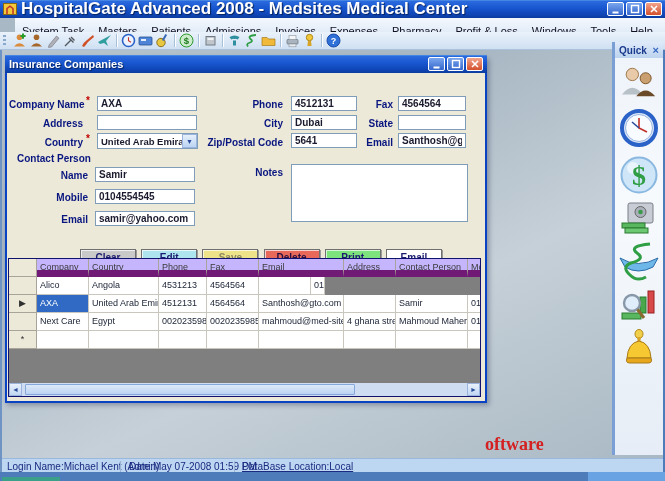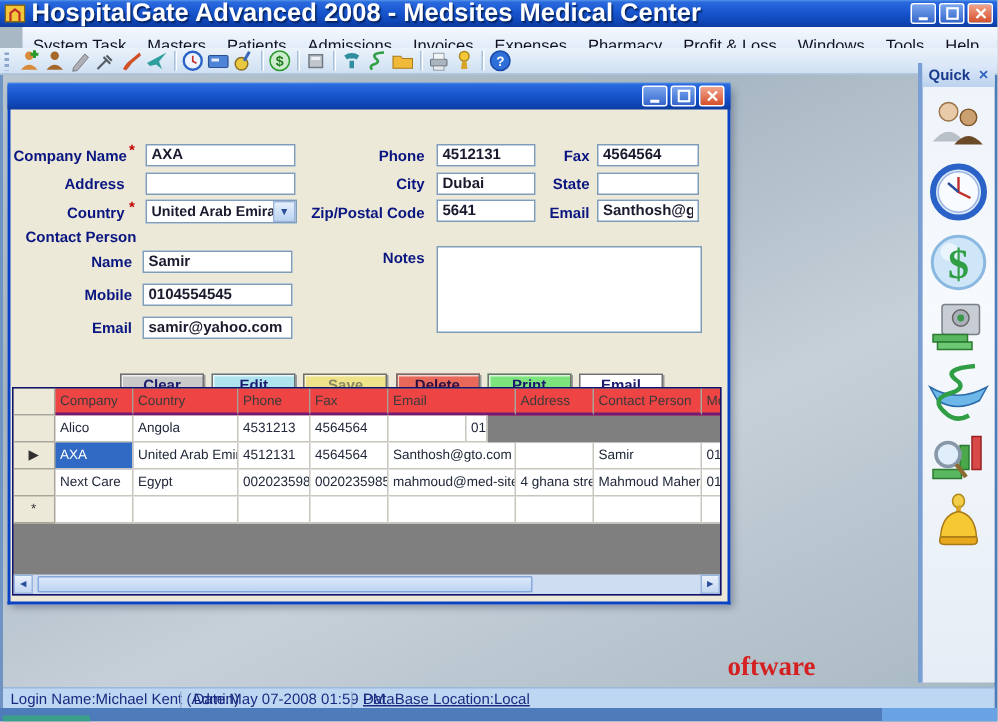"Insurance Companies" span.dlg-title { html: none -> <span>Insurance Companies</span> }
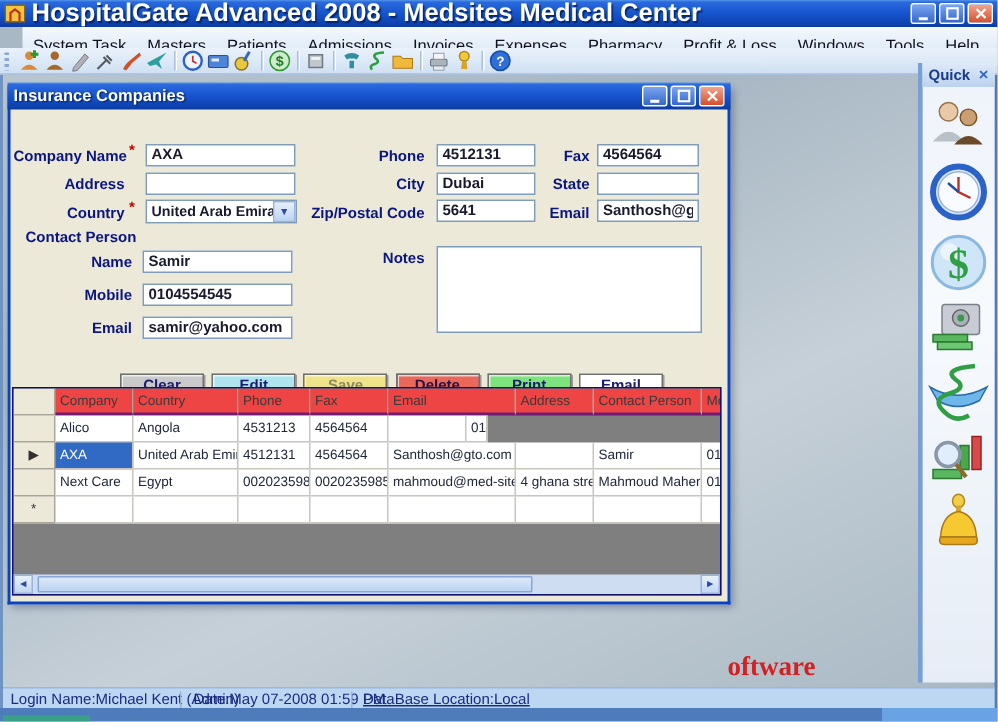"Company" .g-head .g-cell { background: #ef4444 -> #c4b5fd; border-bottom: 2px solid #701a75 -> 7px solid #701a75 }
